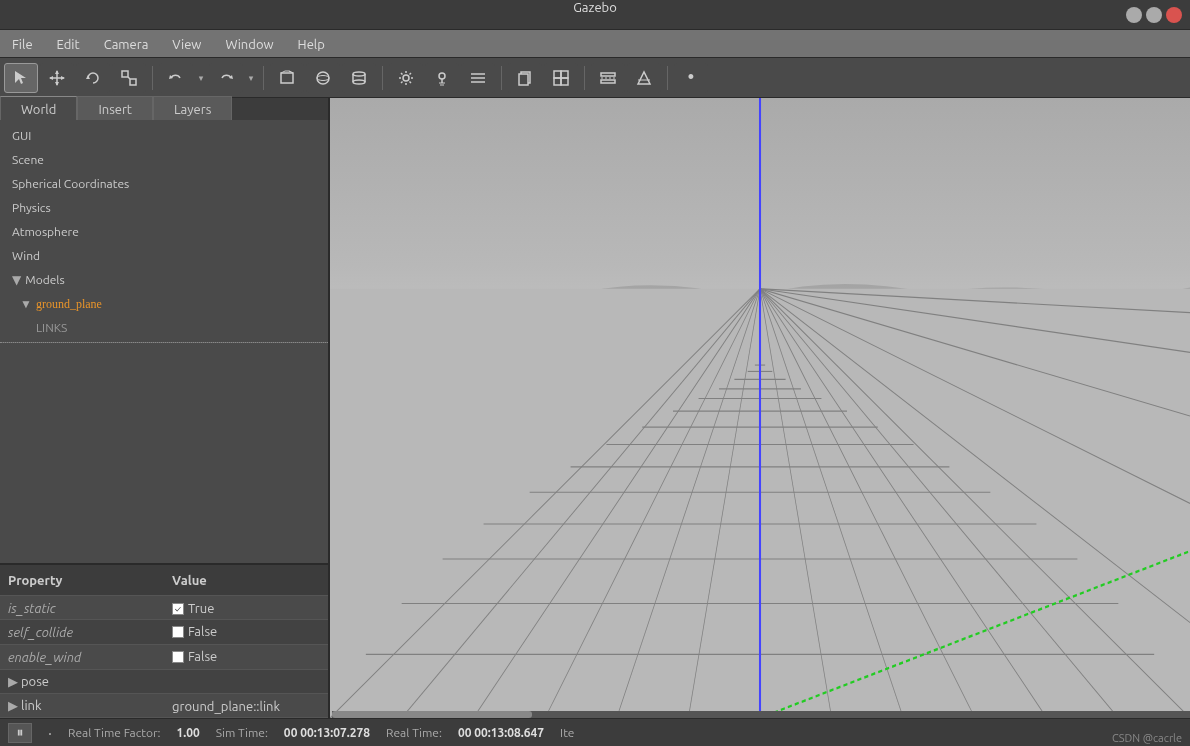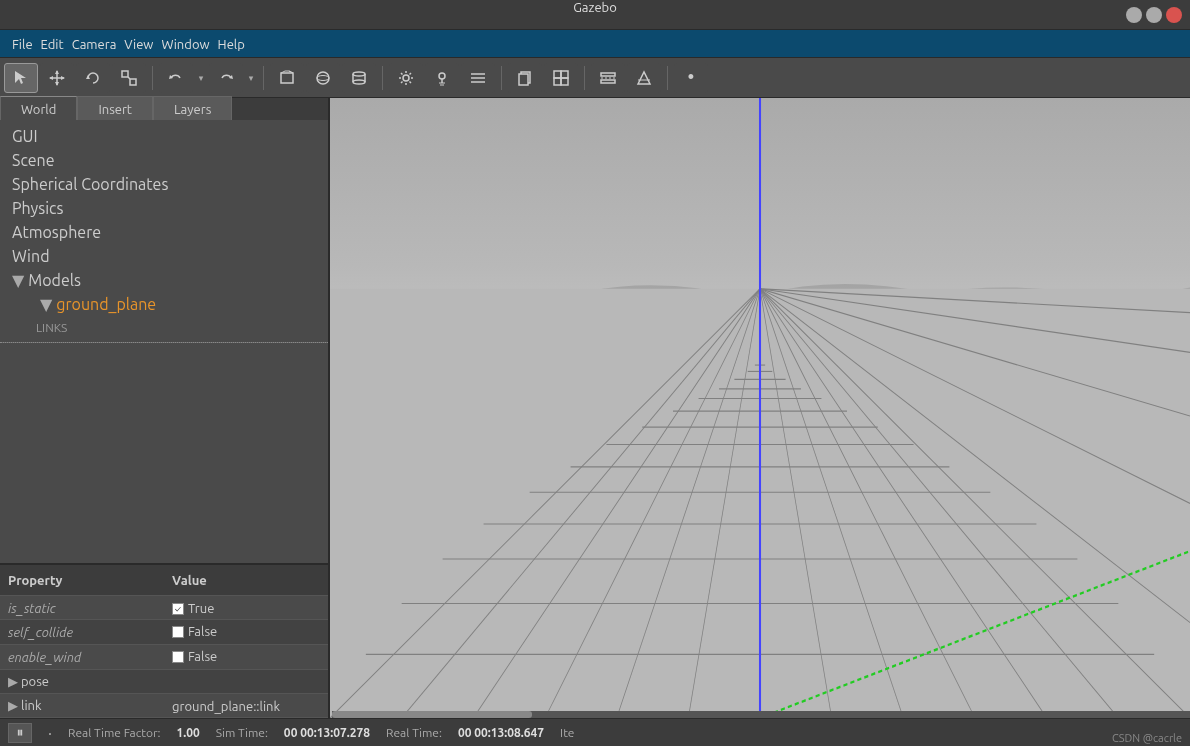"File" #menubar { background: #0c4a6e -> #737373; gap: none -> 16px }
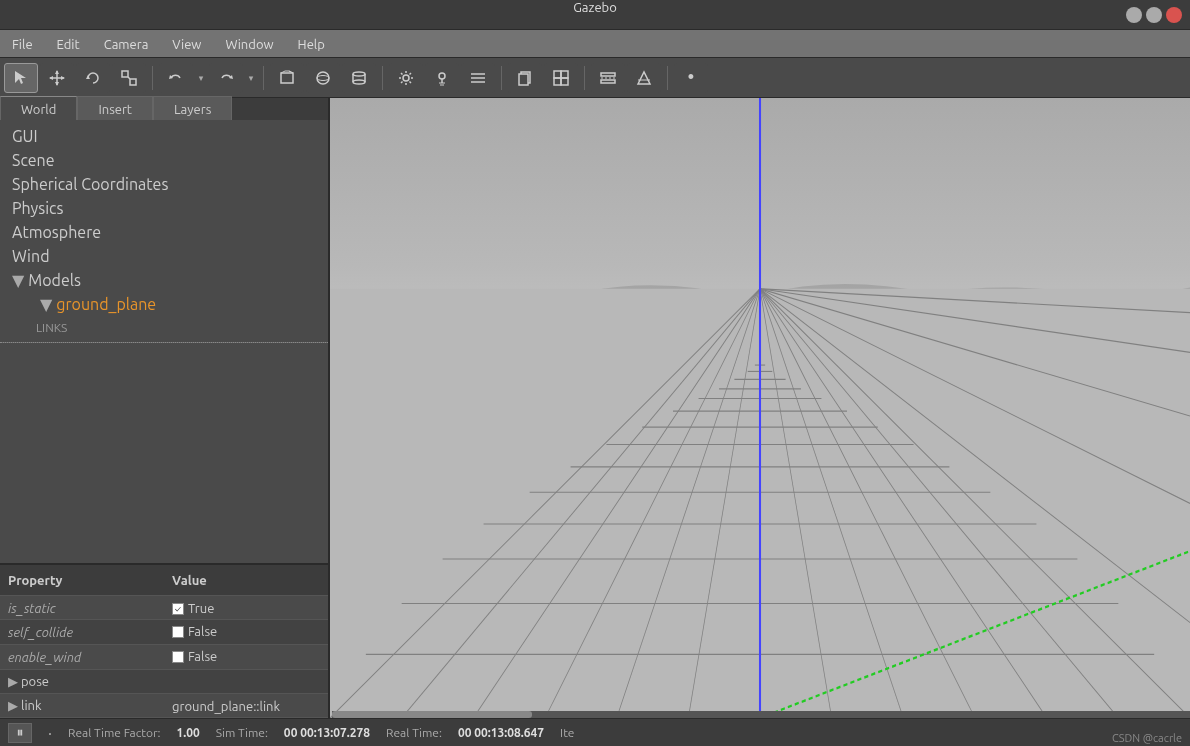"GUI" .tree-item { font-size: 16px -> 12px }
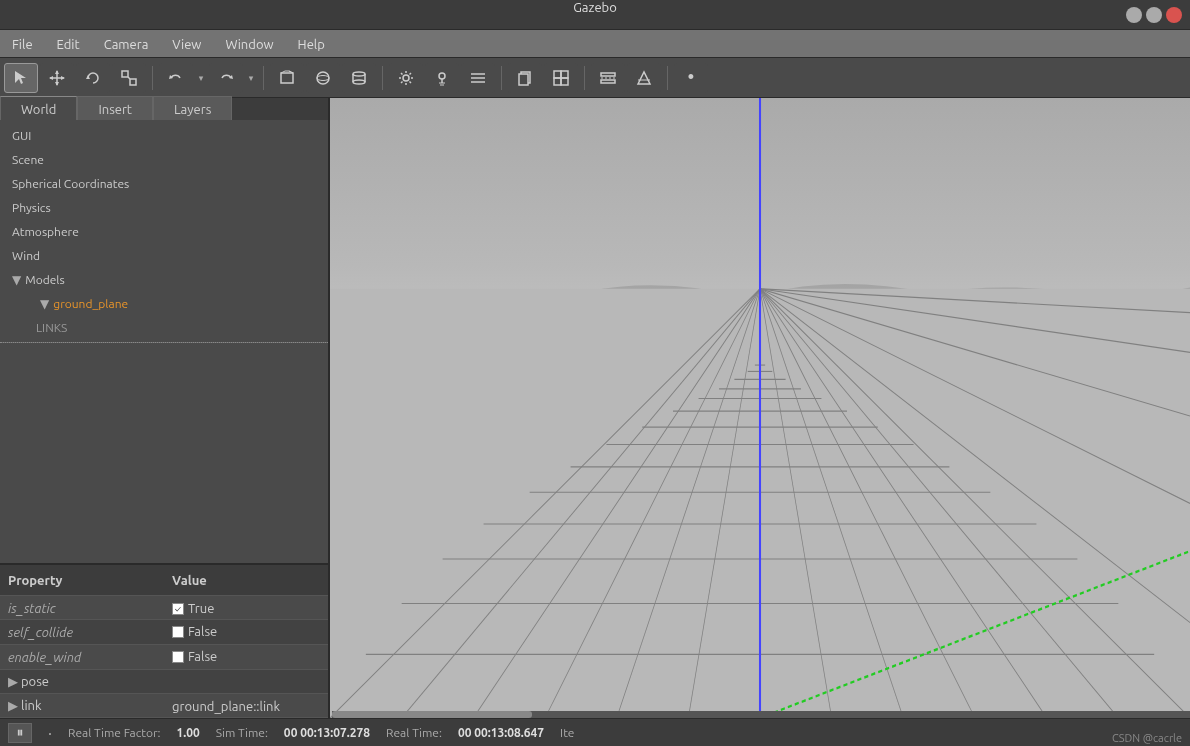"▼ ground_plane" .tree-item.indent1 { font-family: none -> Liberation Serif, serif; padding-left: 40px -> 20px }
